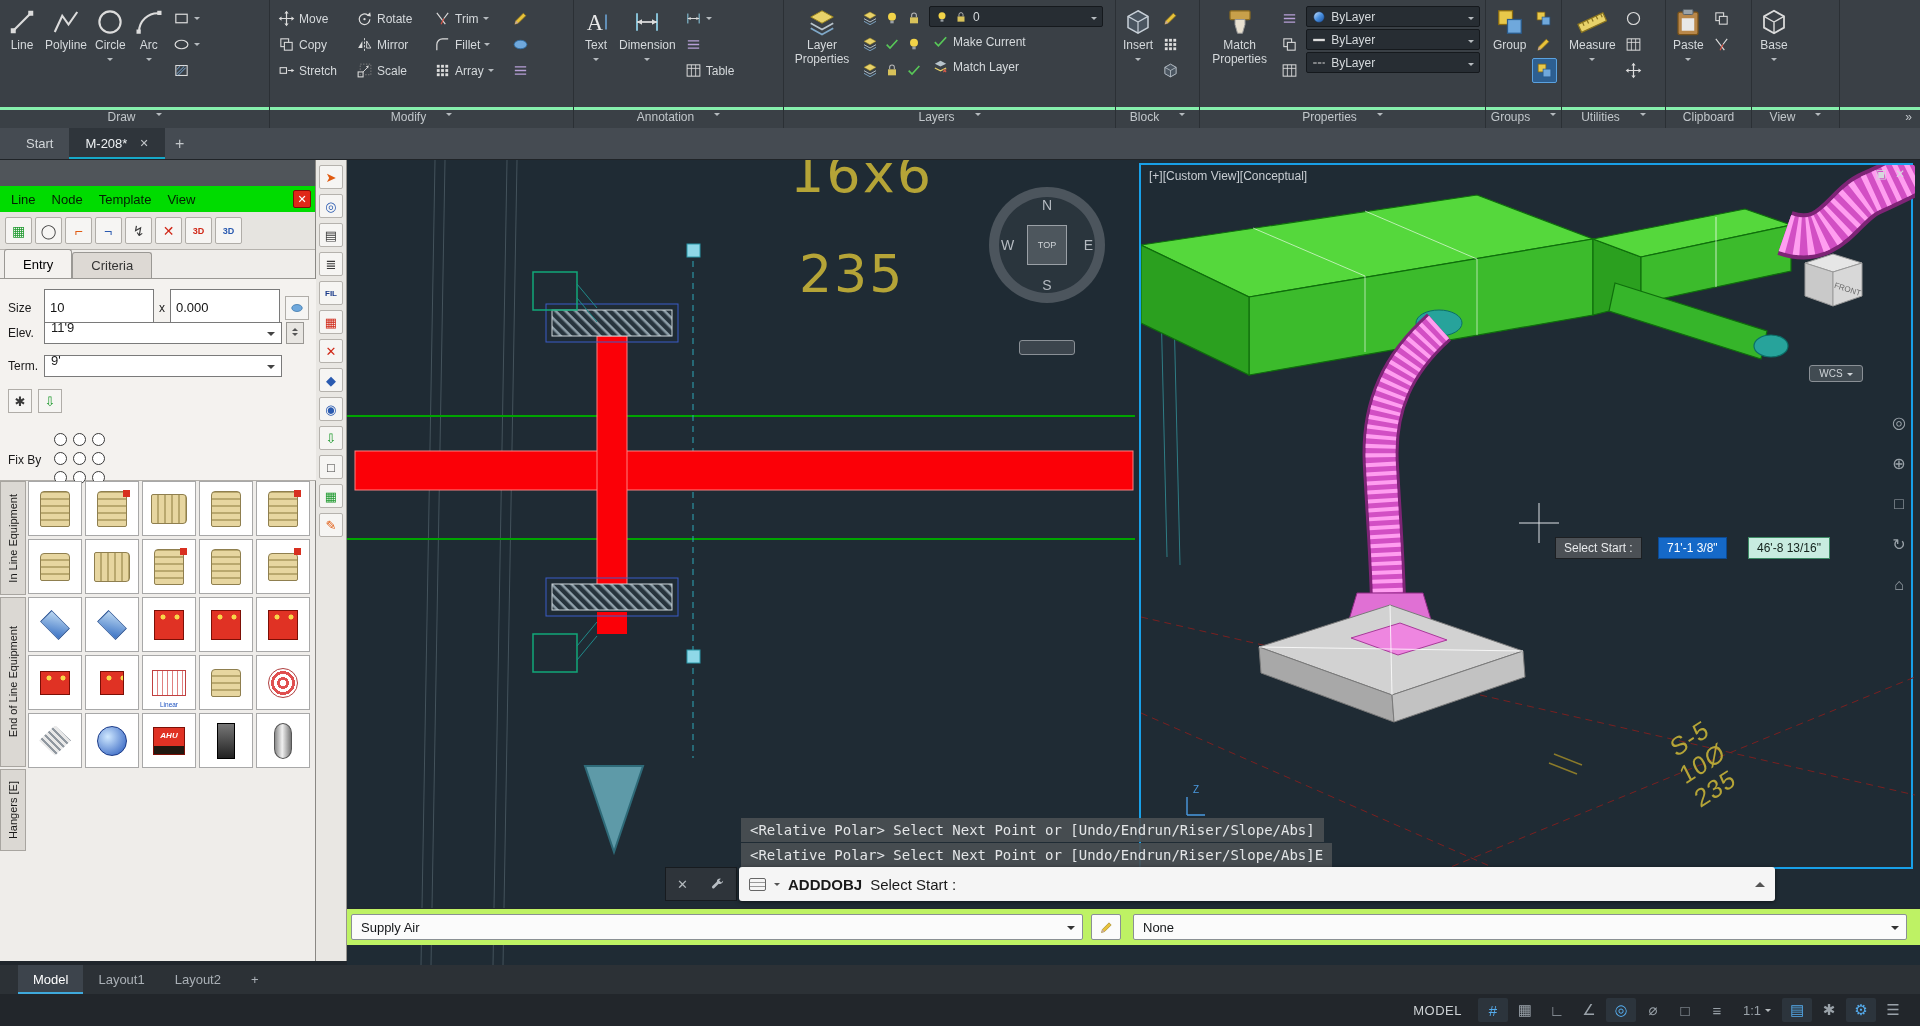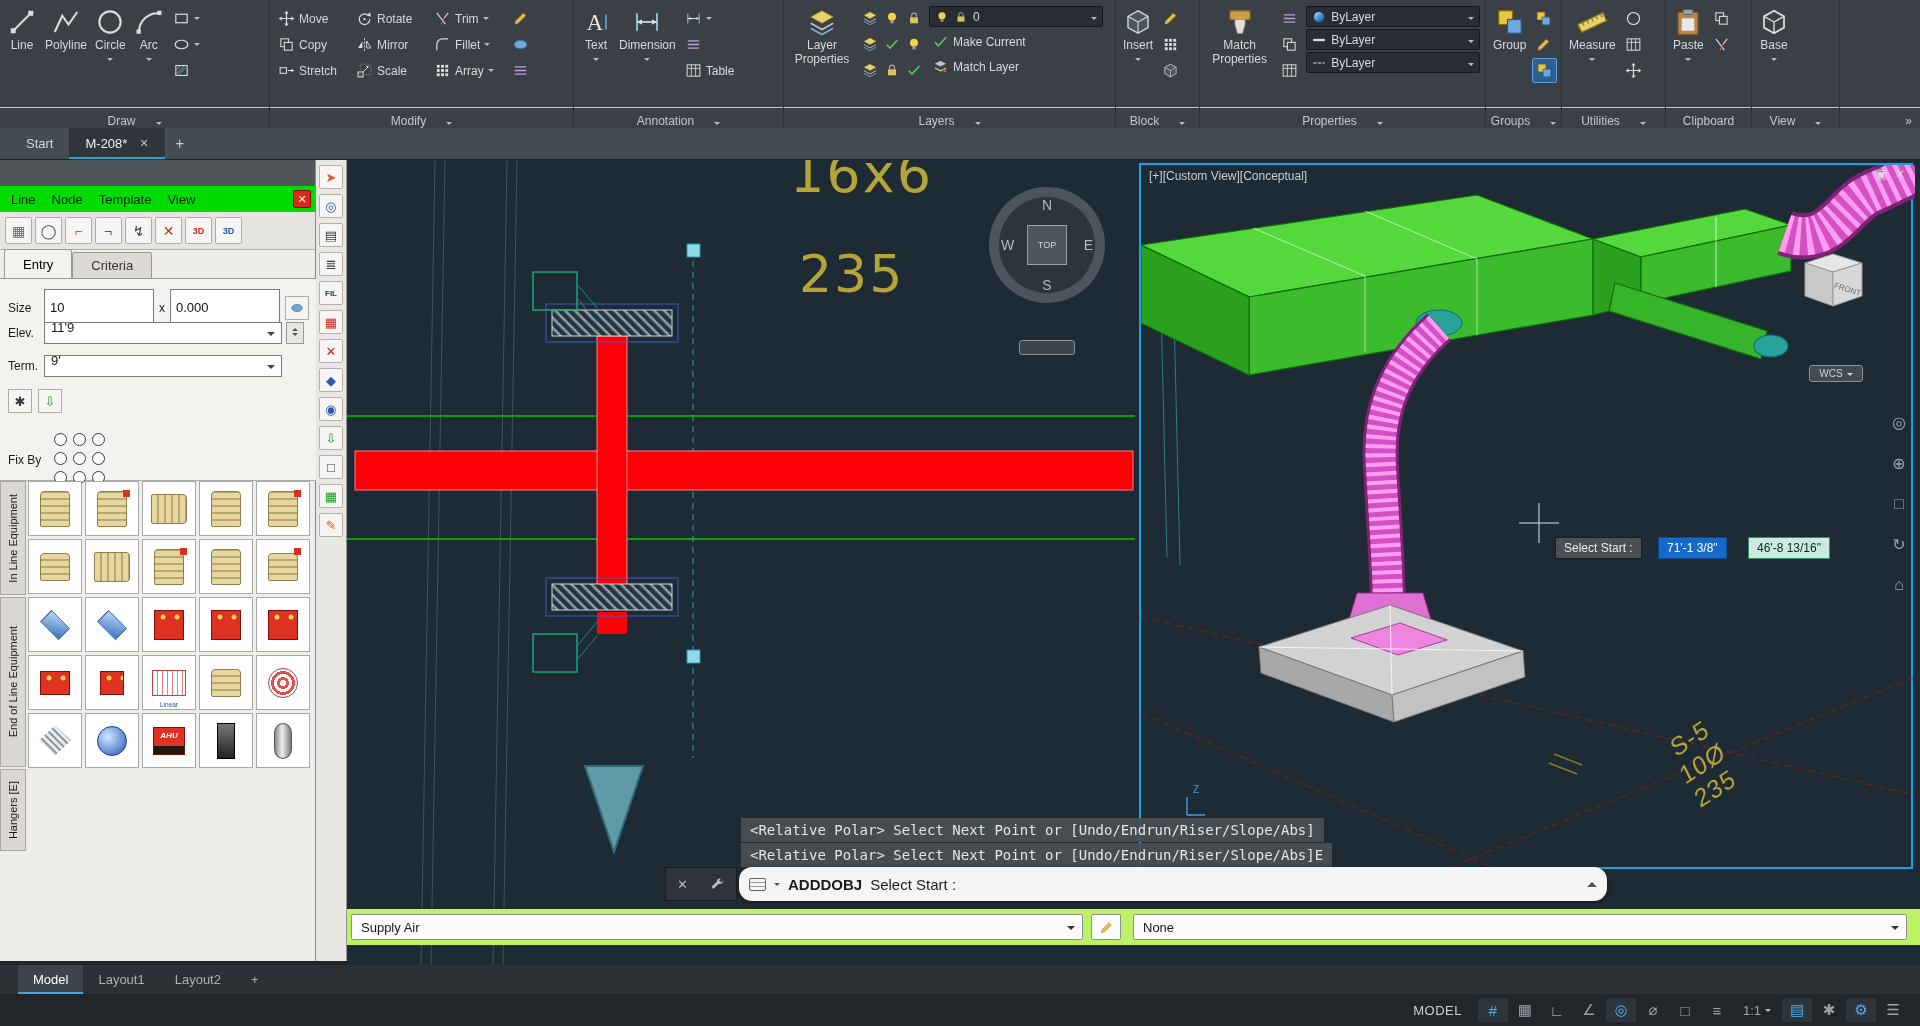"Draw" .rp-foot { align-items: flex-end -> flex-start; border-top: 1px solid #86efac -> 3px solid #86efac }
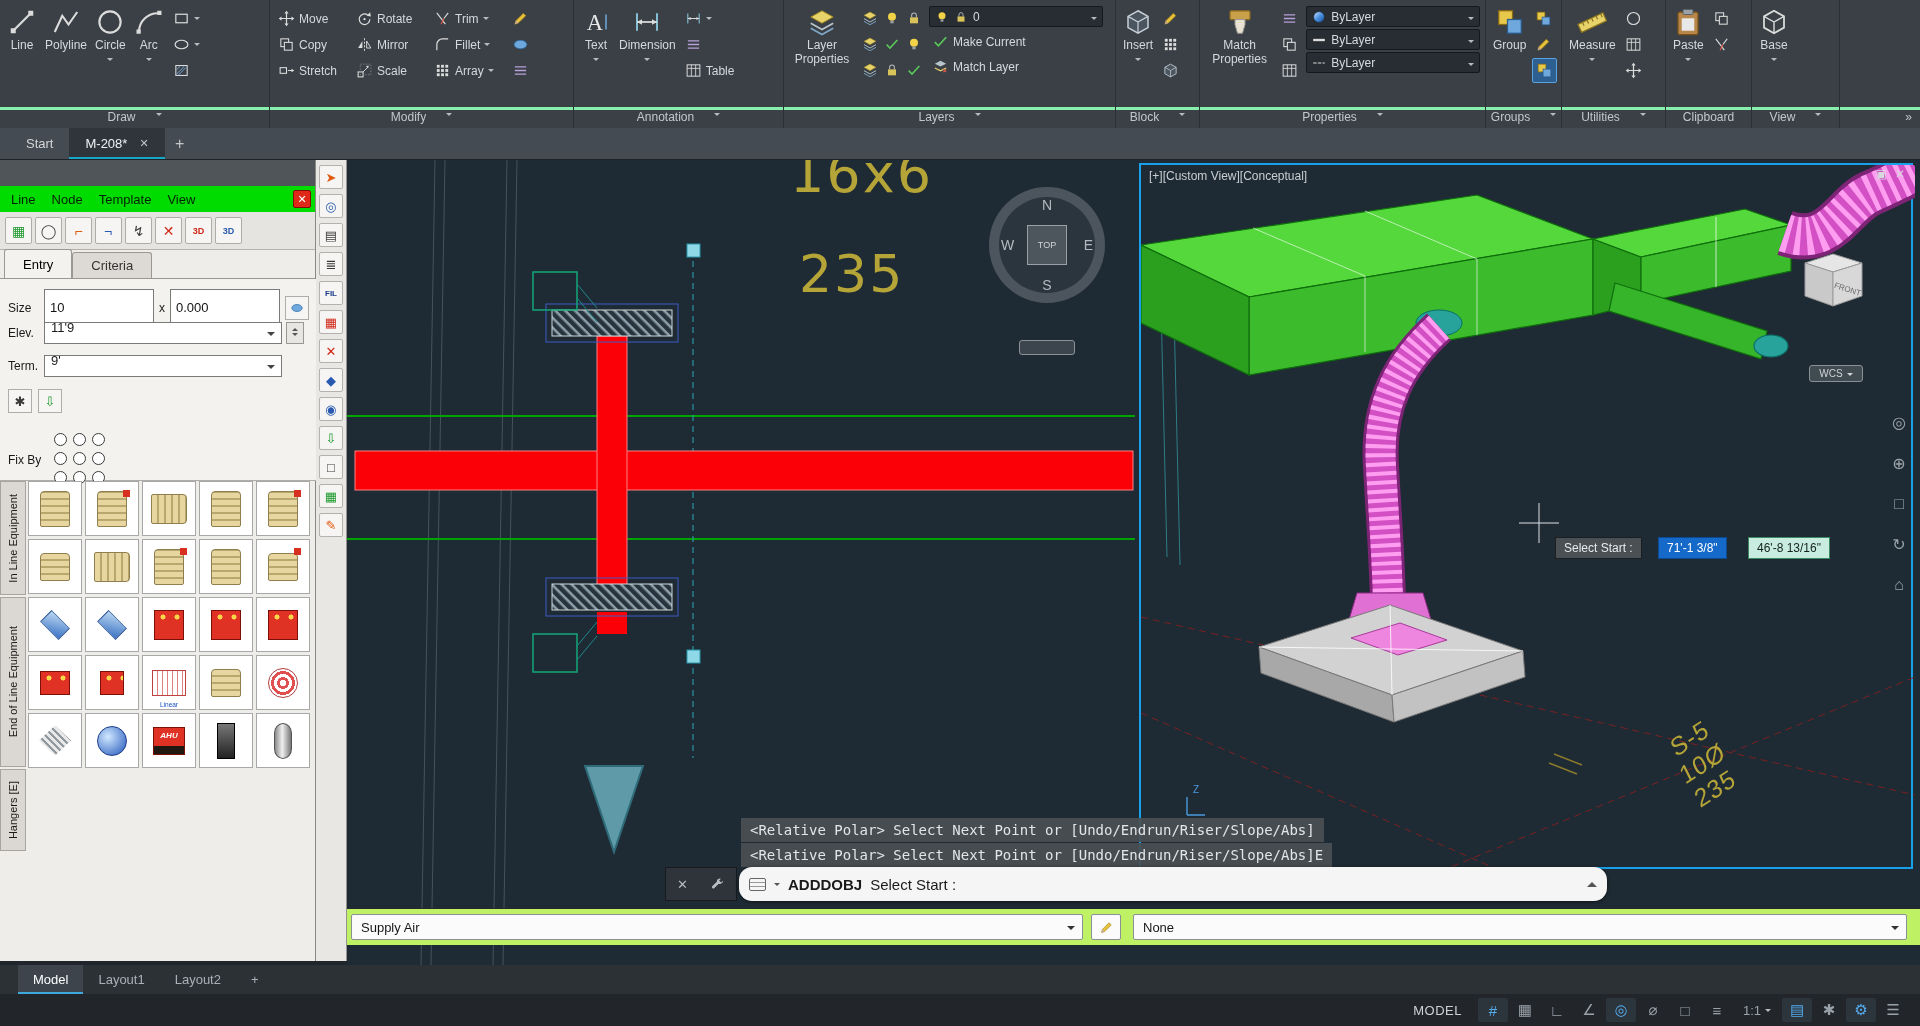"ADDDOBJ" .cmd-main { border-radius: 13px -> 3px; width: 868px -> 1036px }
